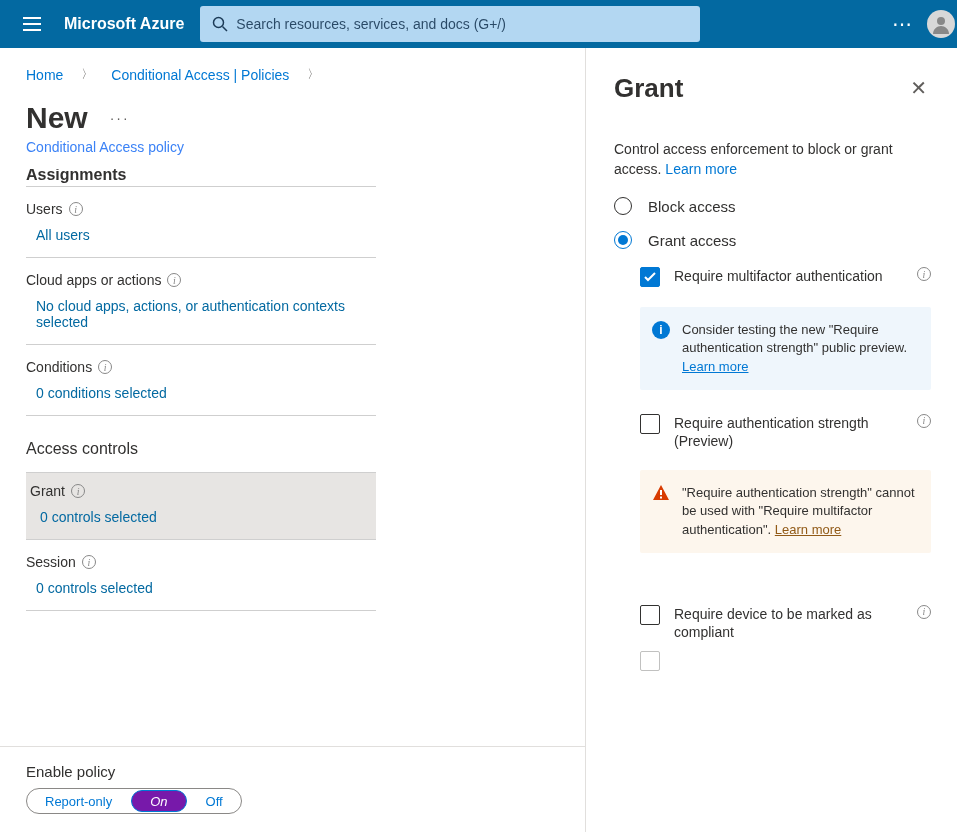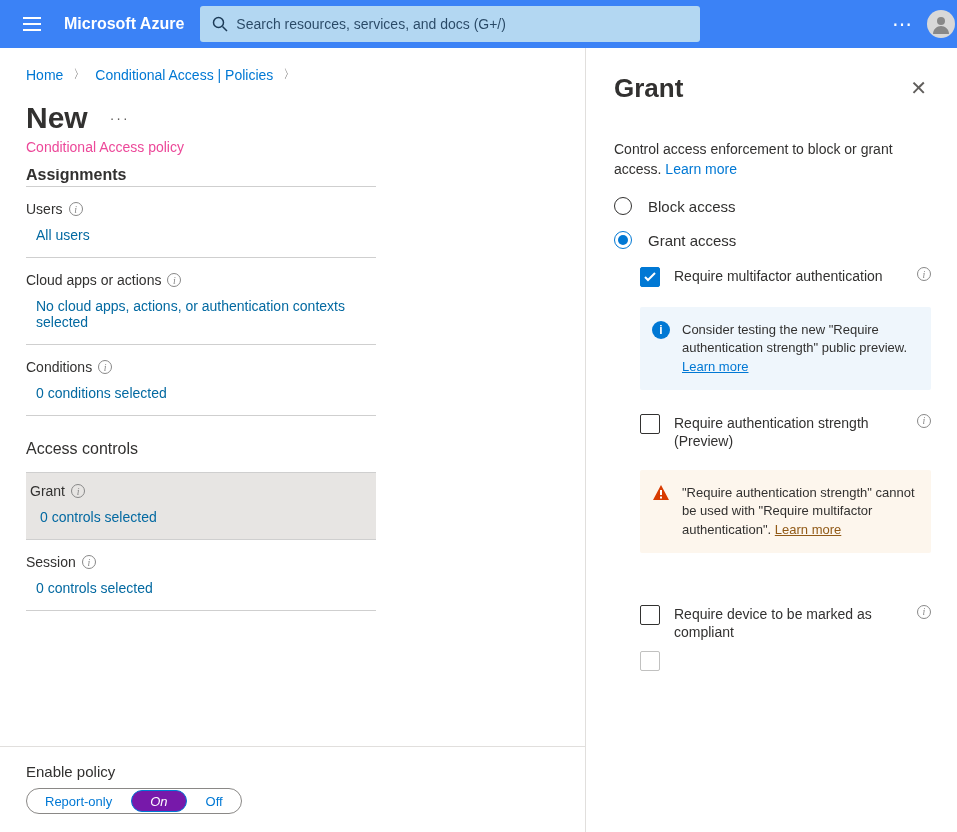"Microsoft Azure" .topbar { background: #3b82f6 -> #0369a1 }
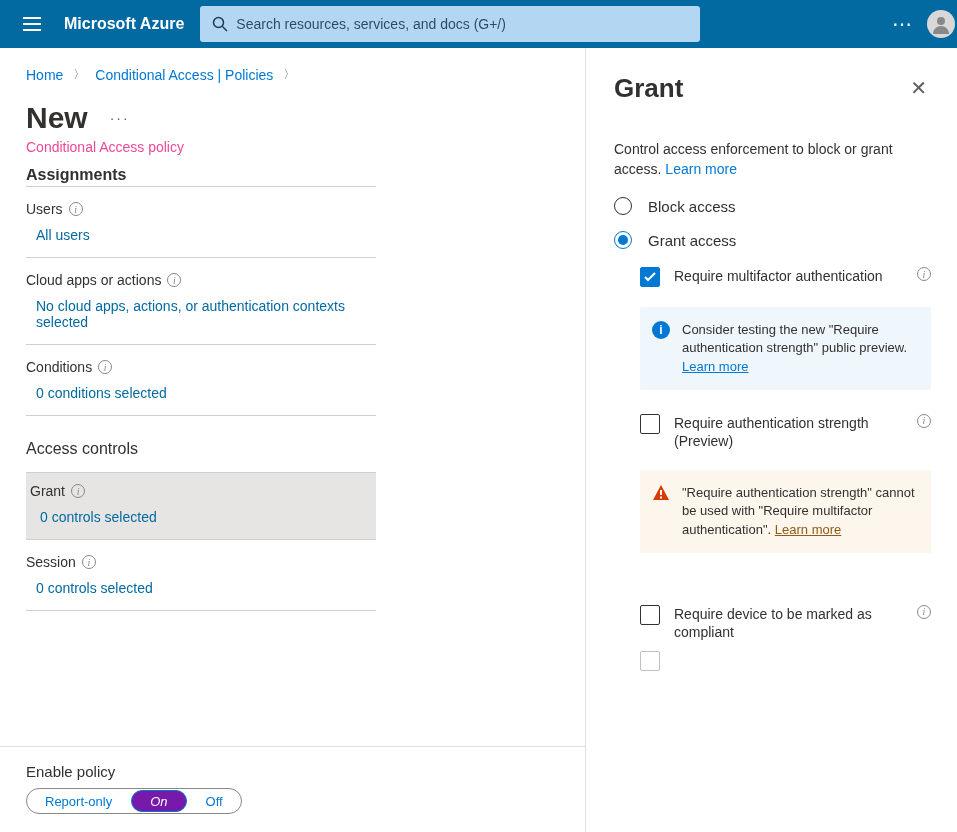"Home" .breadcrumb { gap: 10px -> 18px }
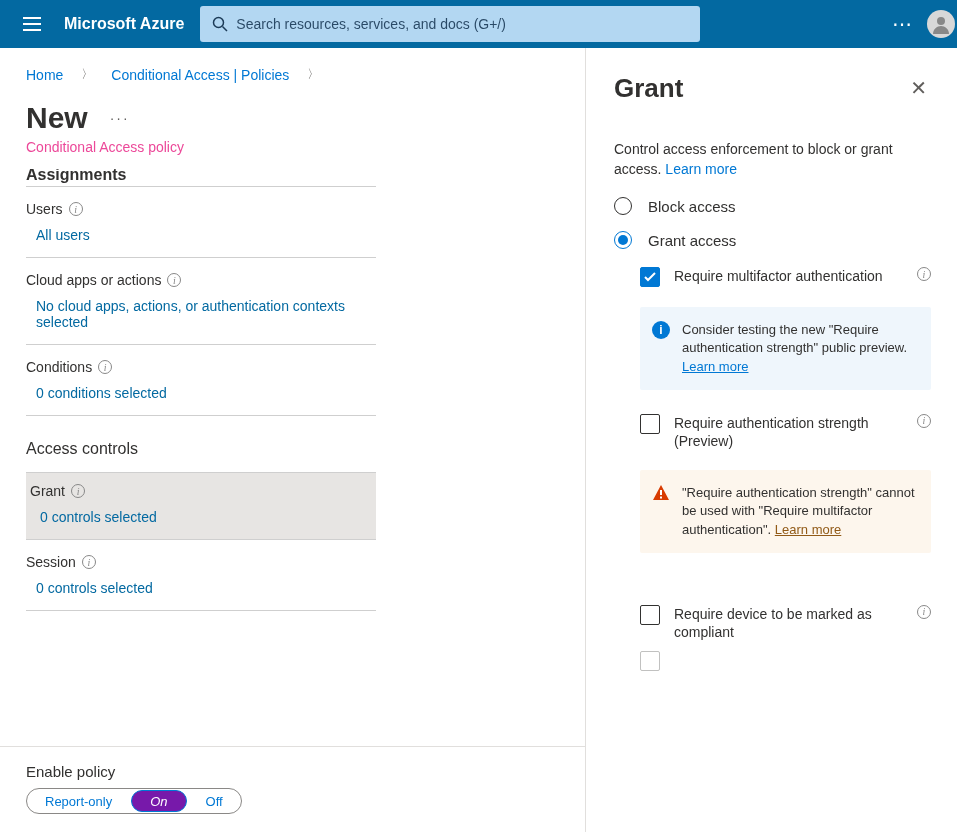"Conditional Access policy" .page-subtitle { color: #ec4899 -> #3b82f6 }
